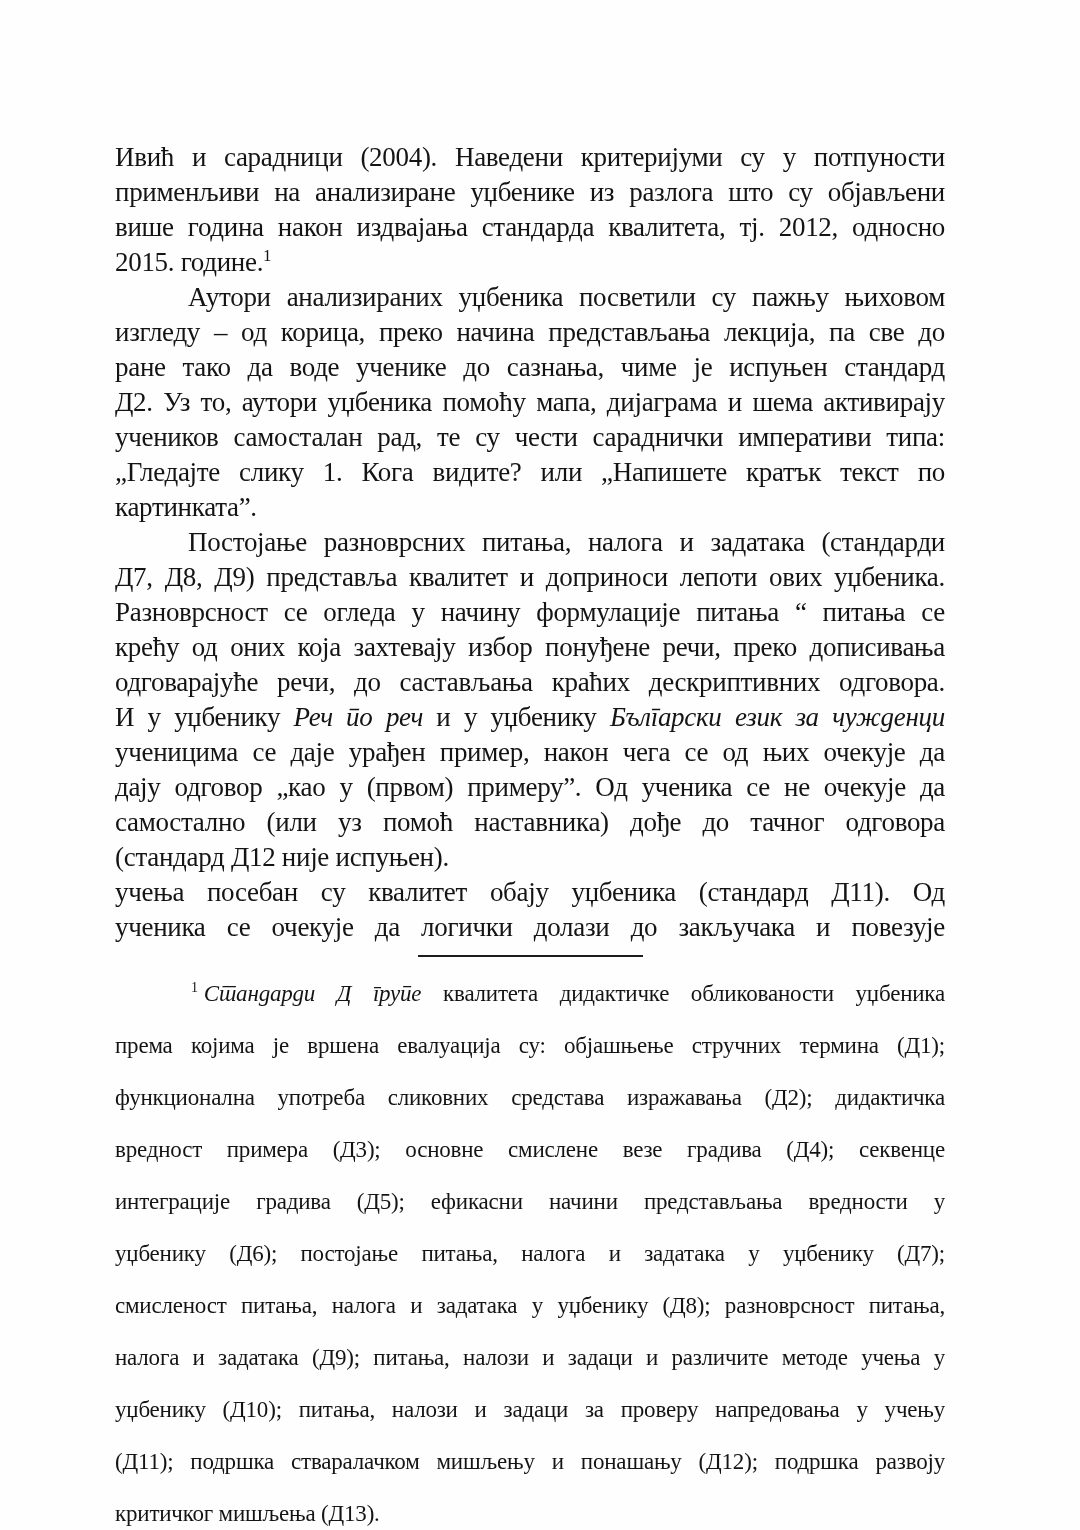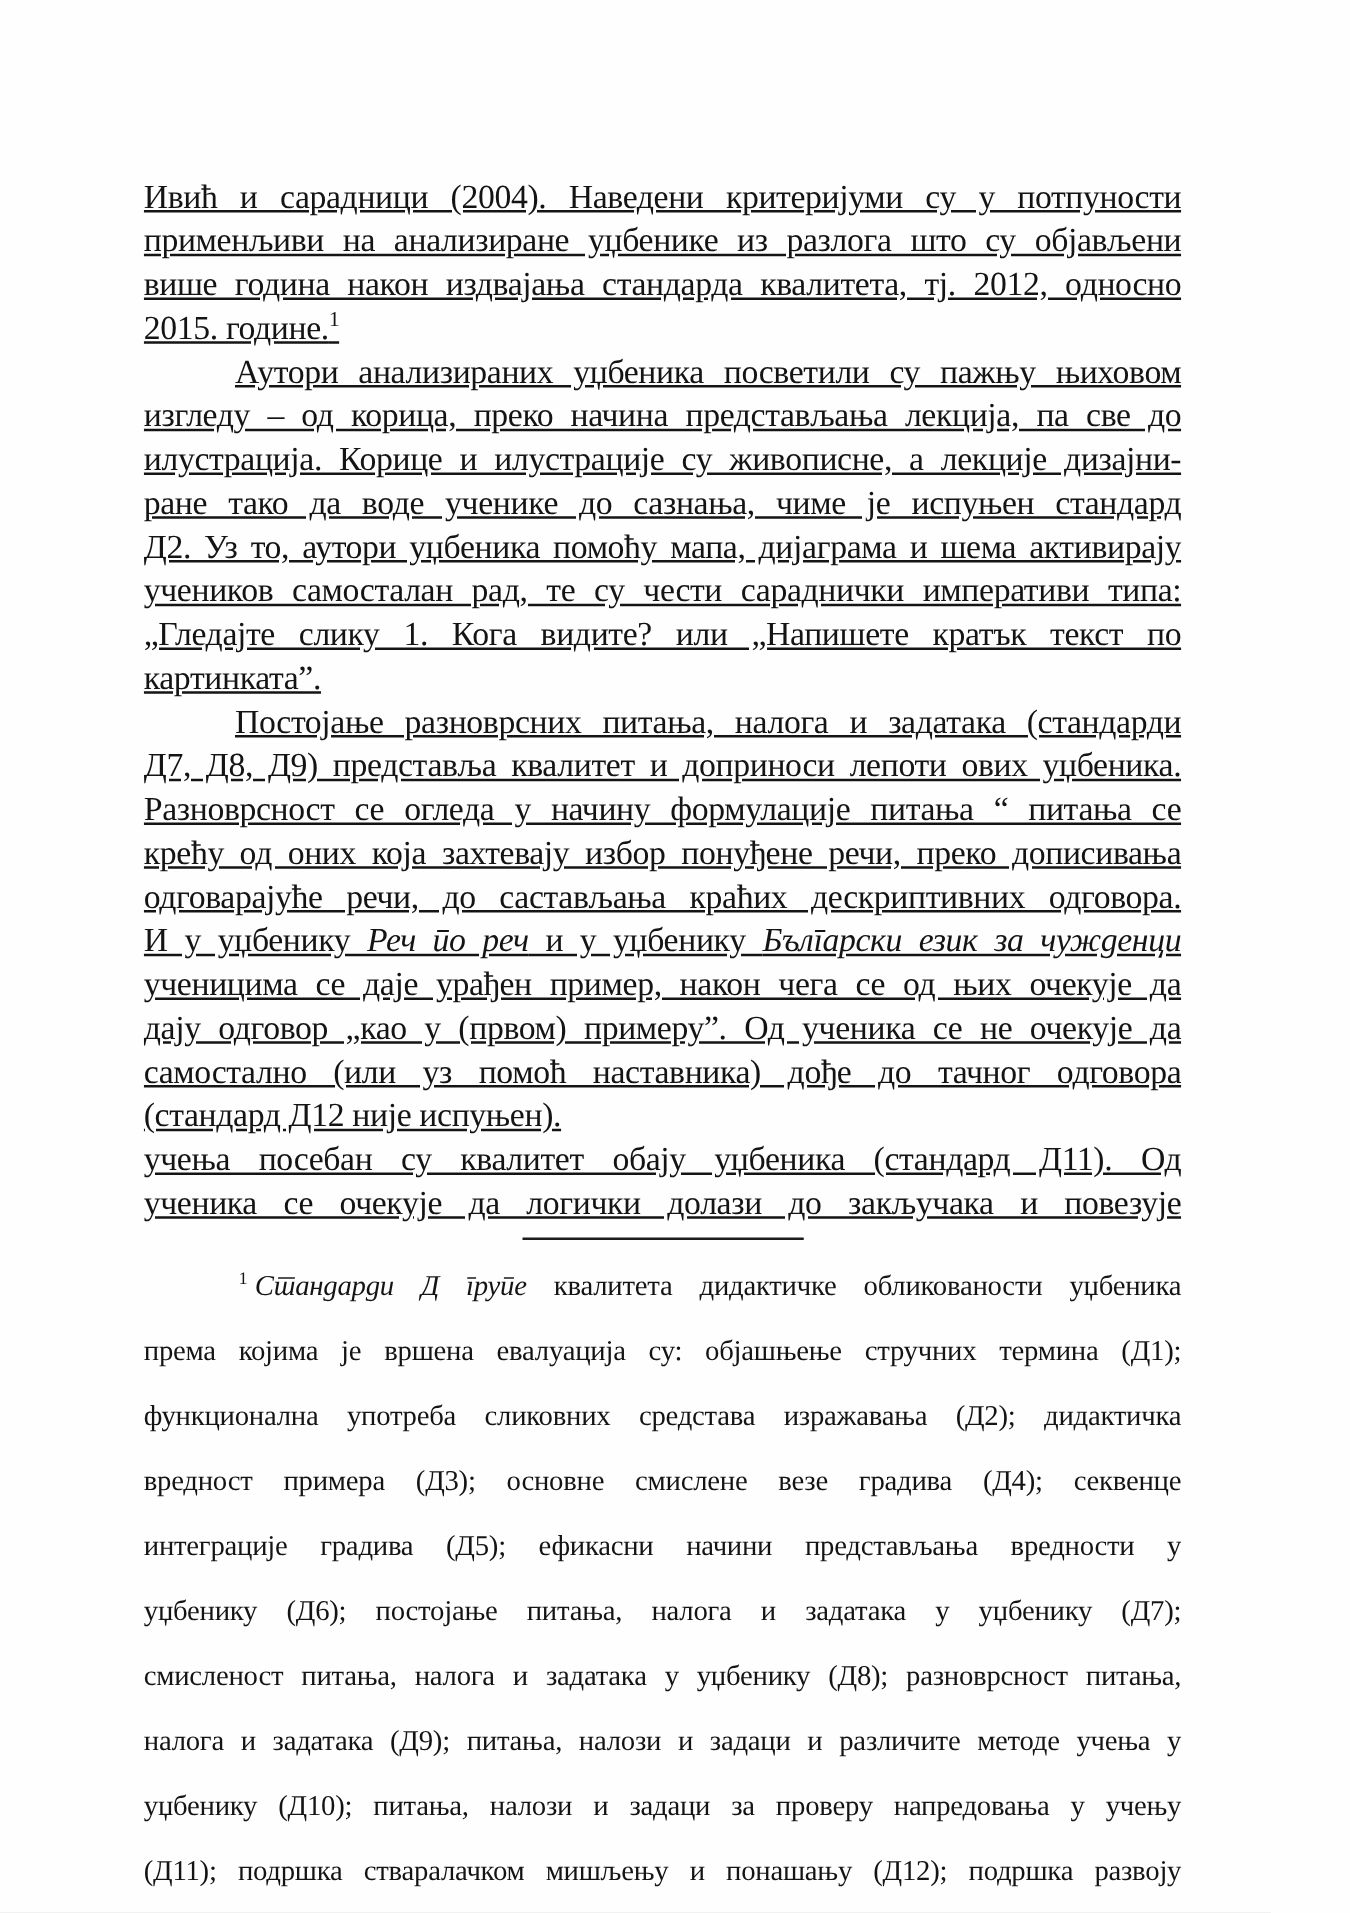"Ивић и сарадници (2004). Наведени" .bl { text-decoration: underline -> none }
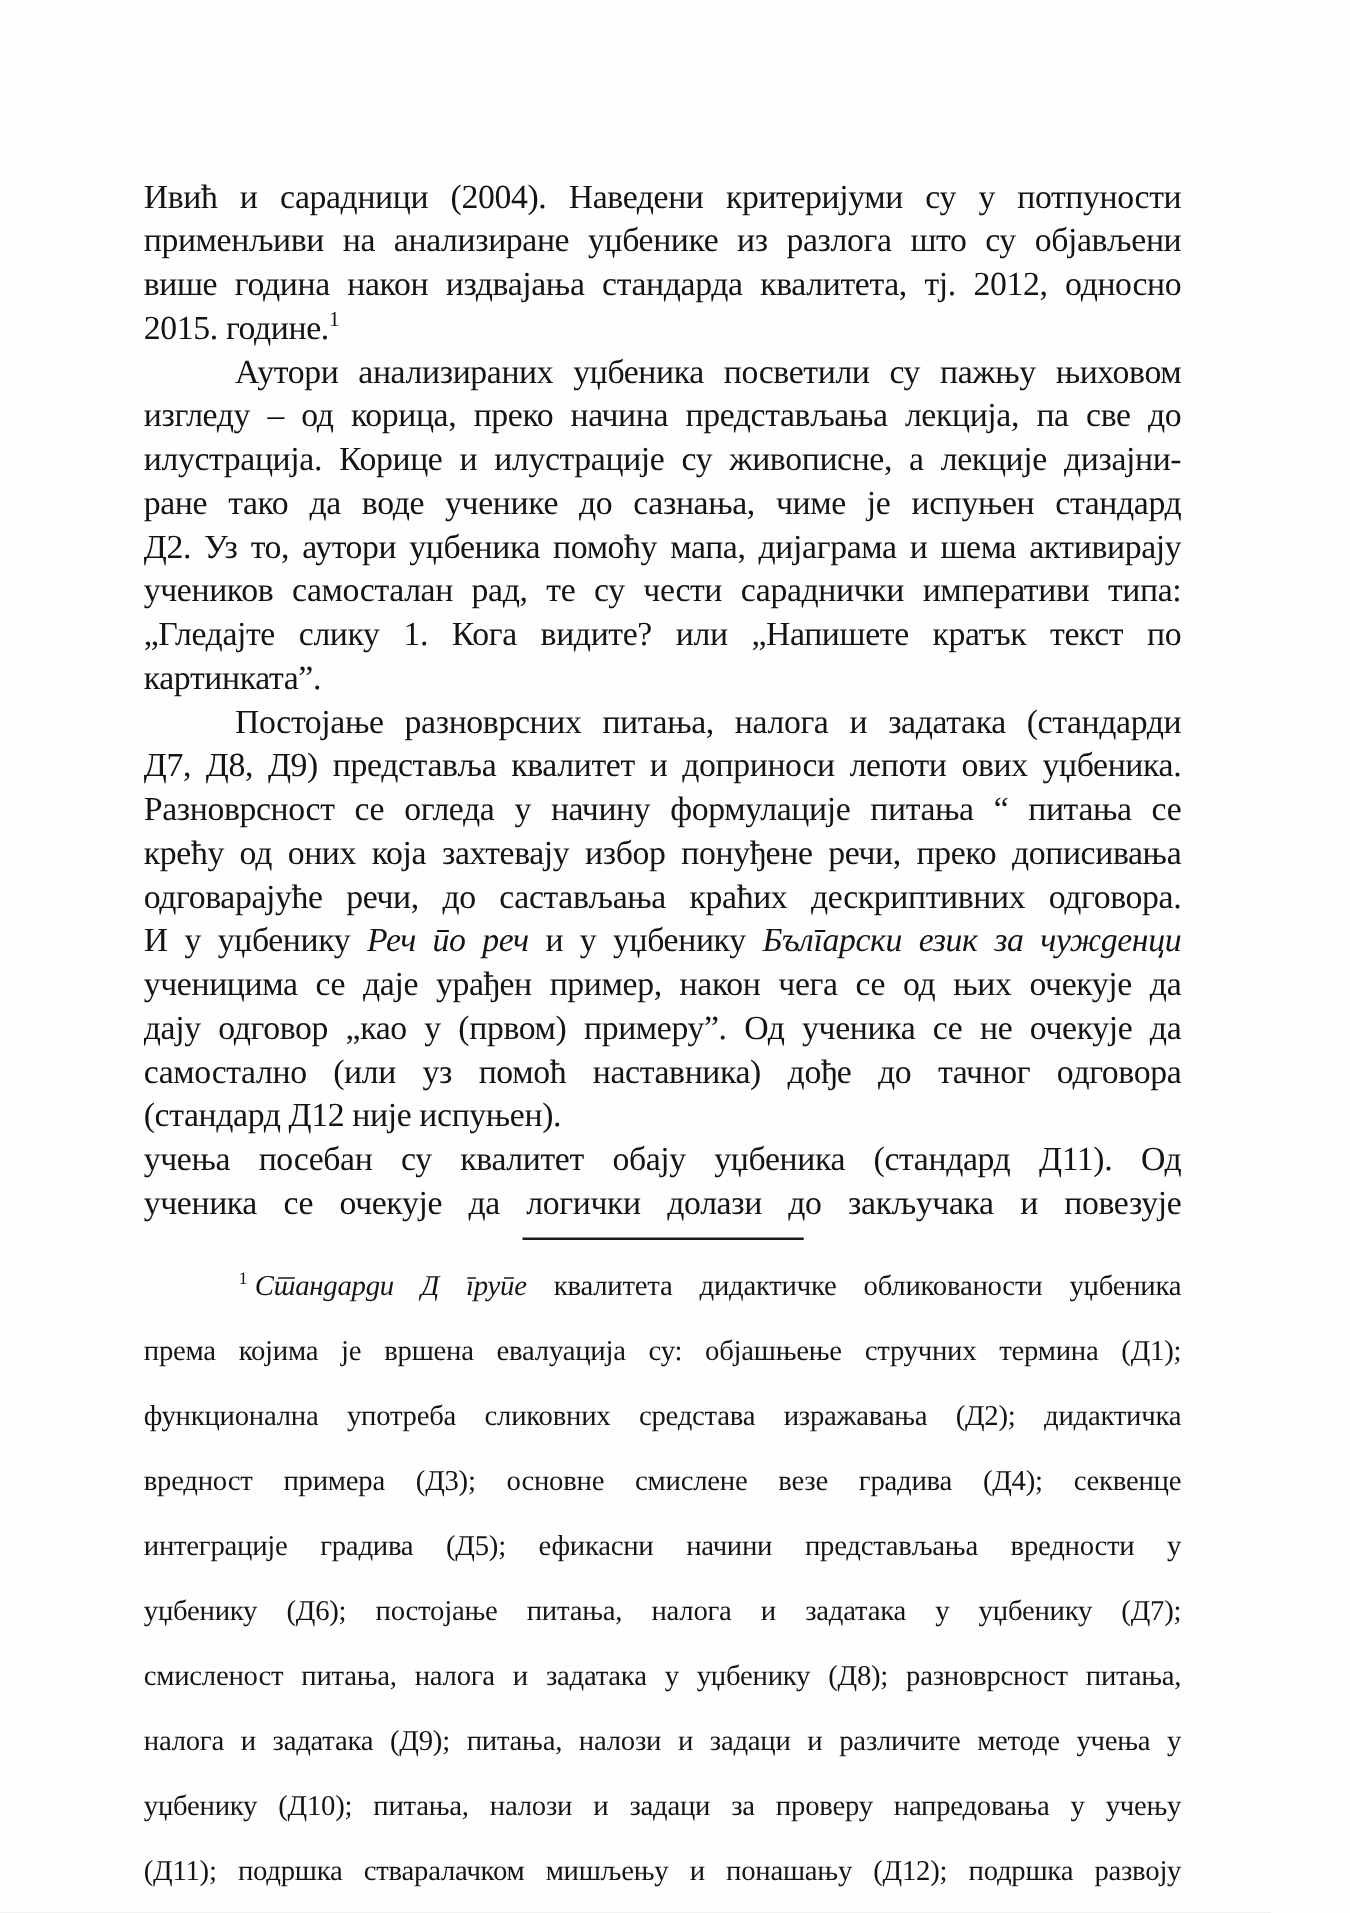"илустрација. Корице и илустрације су" div.bl { html: <div>илустрација. Корице и илустрације су живописне, а лекције дизајни-</div> -> none }
